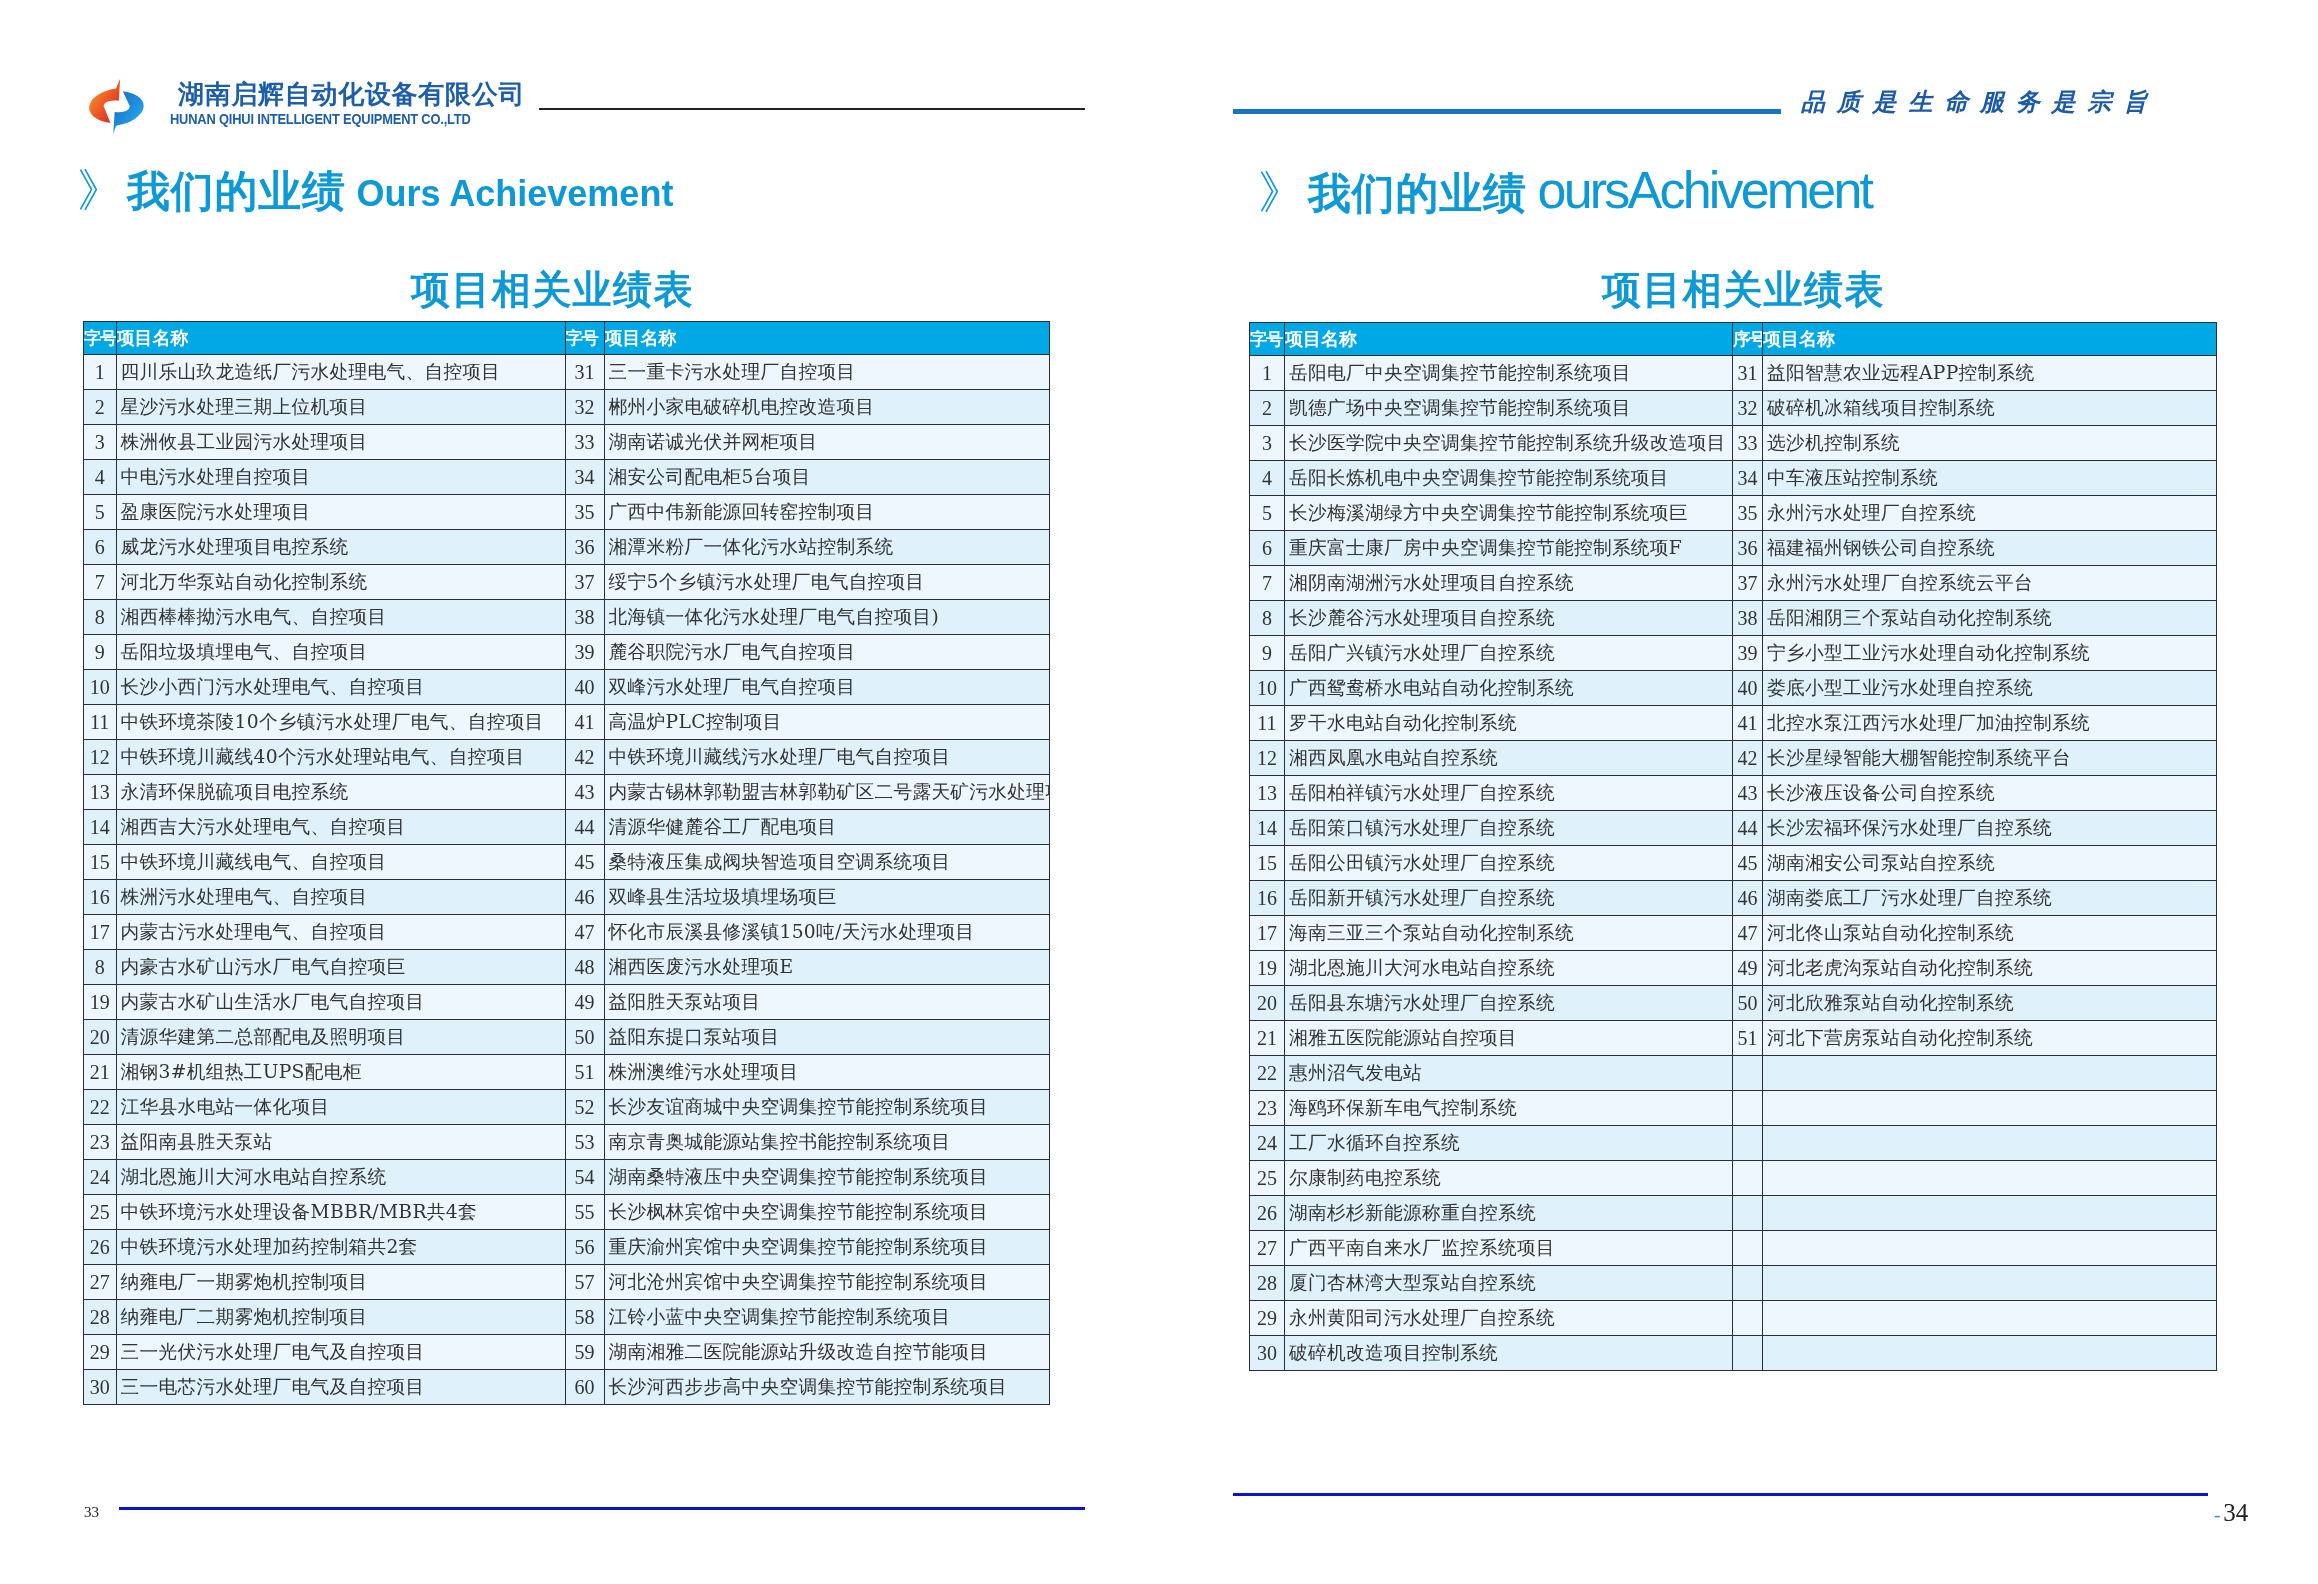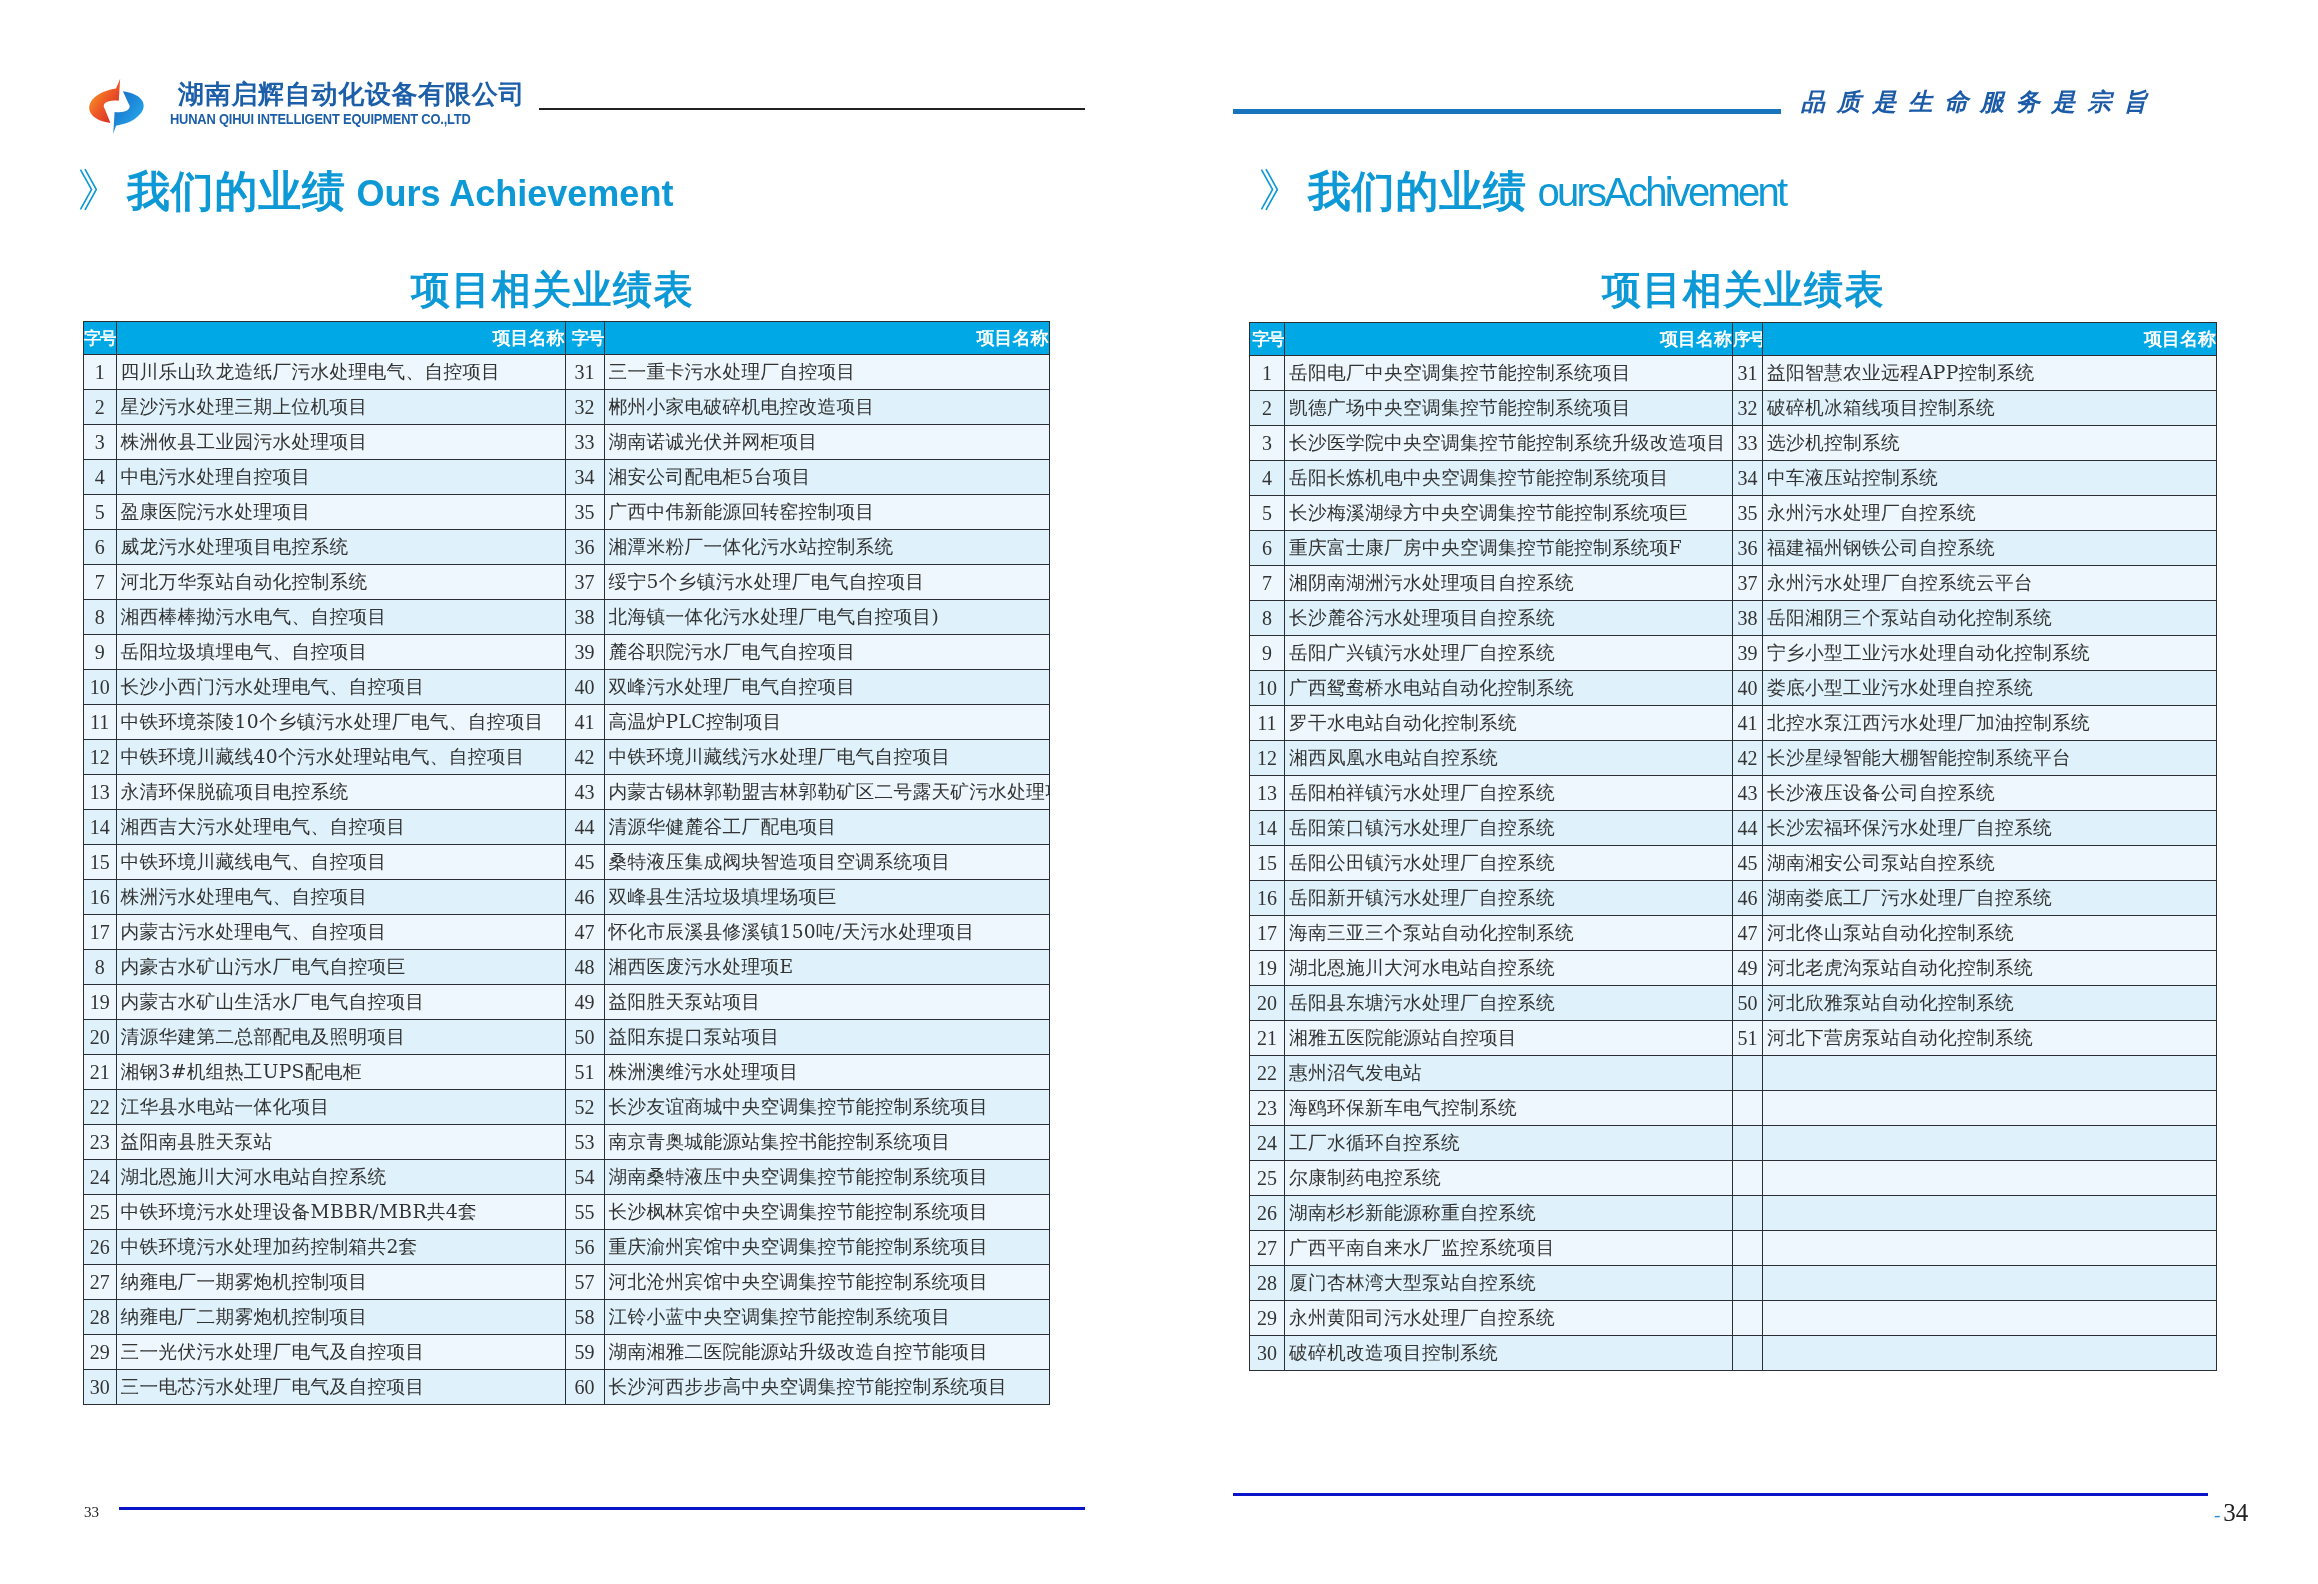"oursAchivement" .sect-right .en { font-size: 40px -> 52px }
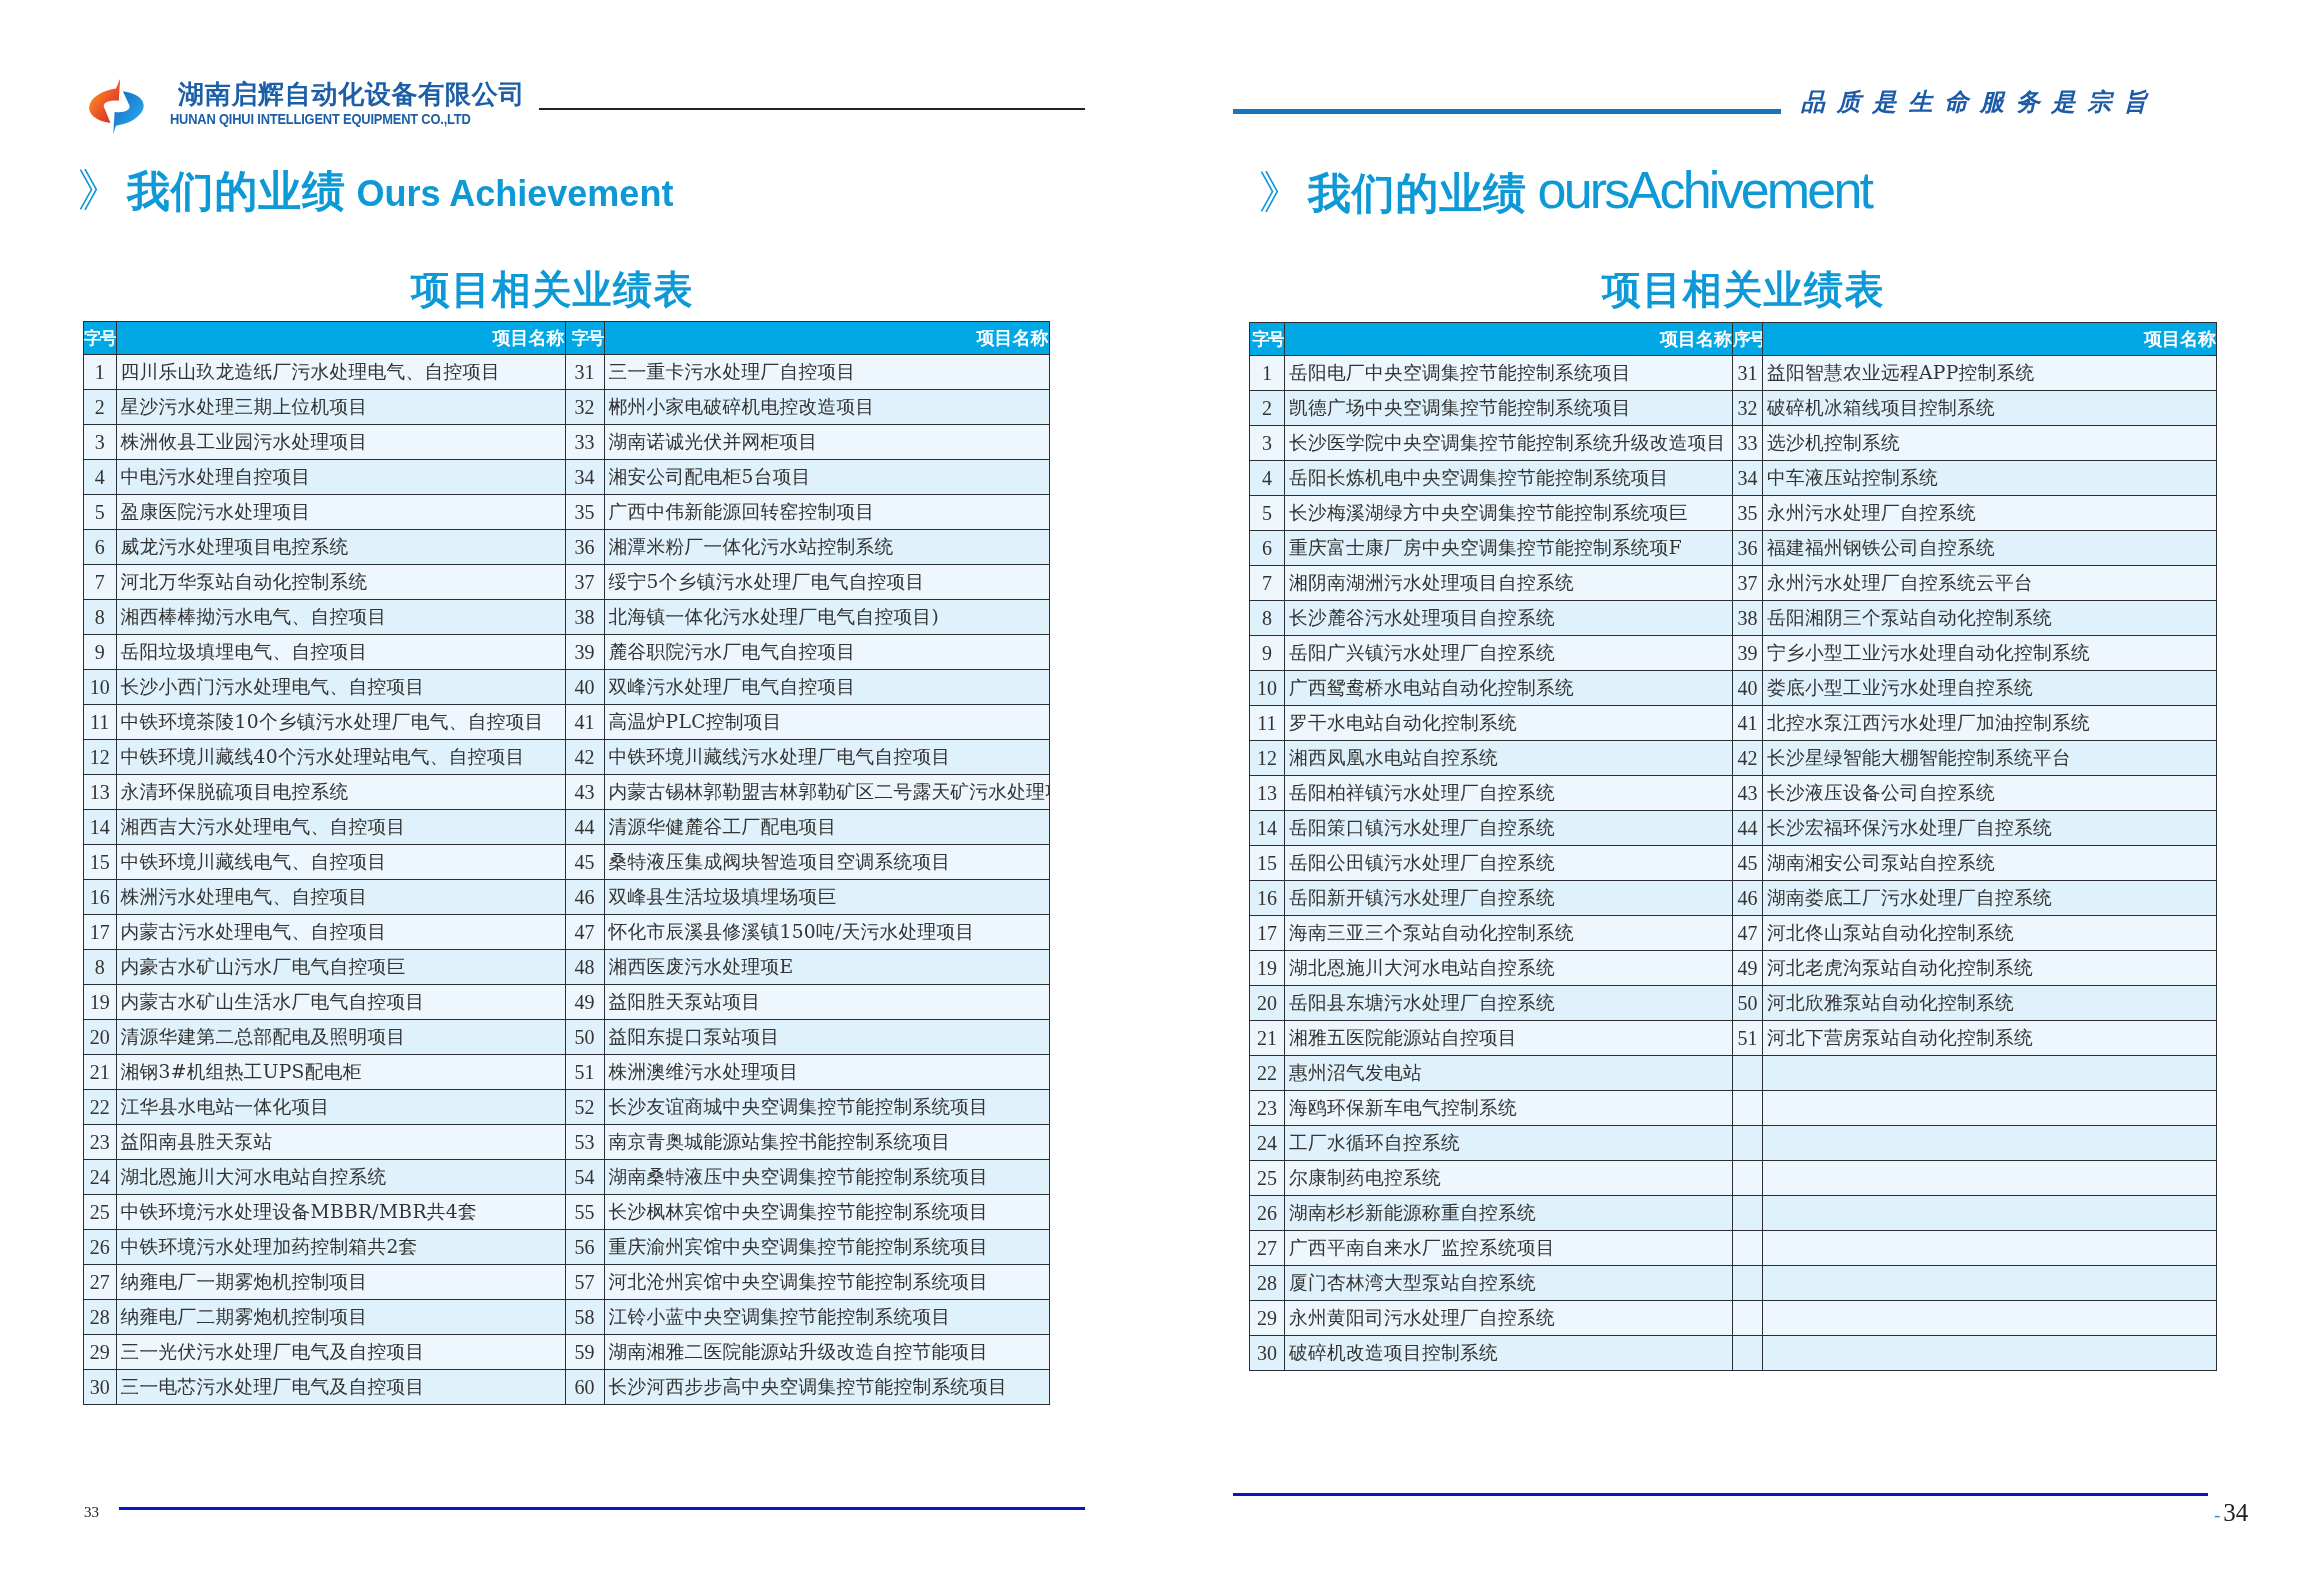"字号" table.perf th { text-align: right -> left }
